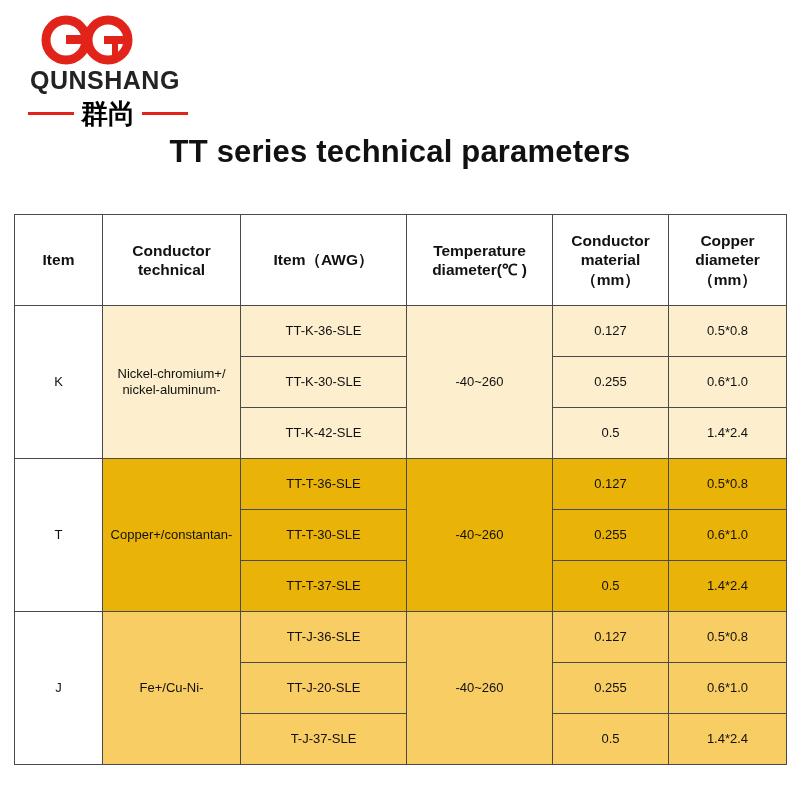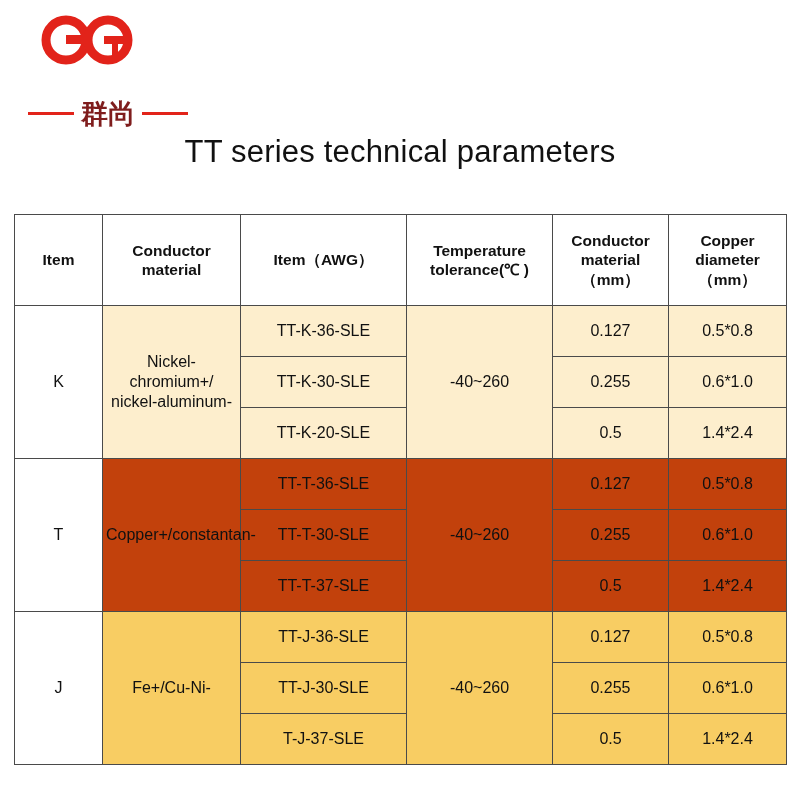"QUNSHANG" div.logo-brand-en { html: none -> <div>QUNSHANG</div> }
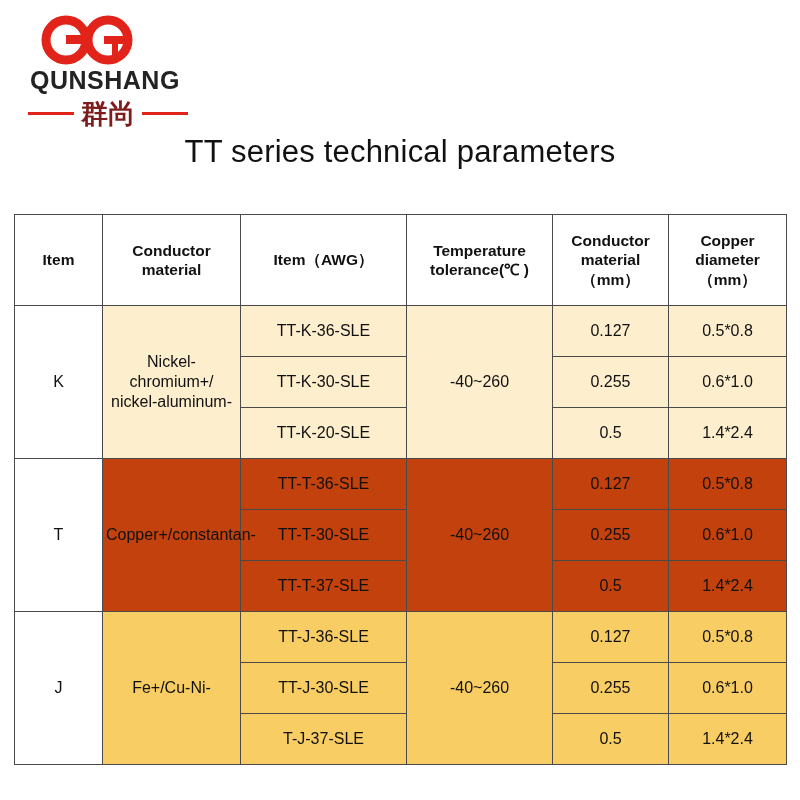"群尚" .logo-brand-cn { color: #7f1d1d -> #000000 }
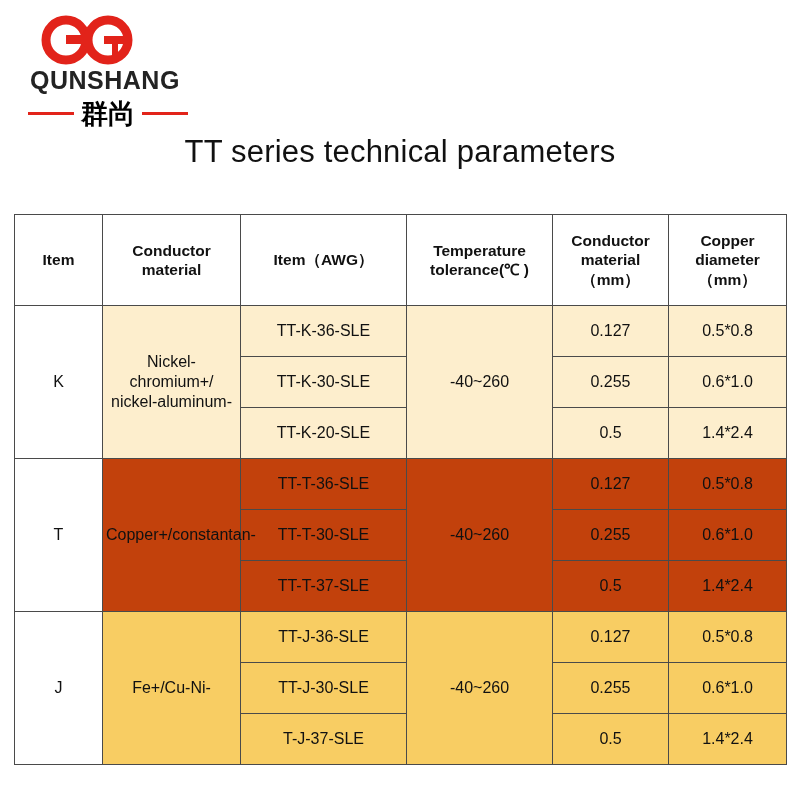"TT series technical parameters" .doc-title { font-weight: normal -> bold }
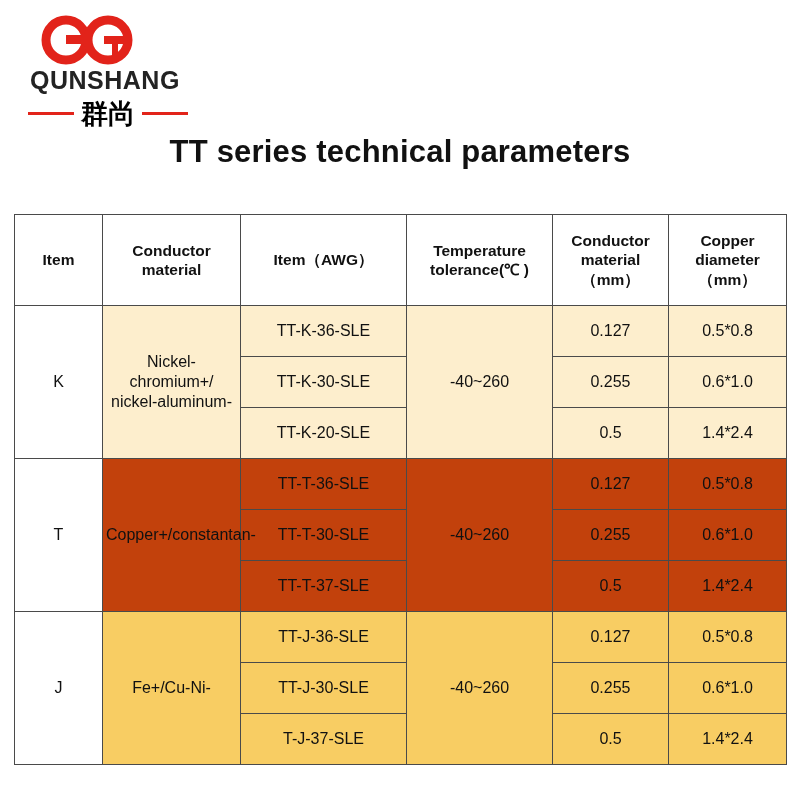"Conductor material" th { text: material -> technical }
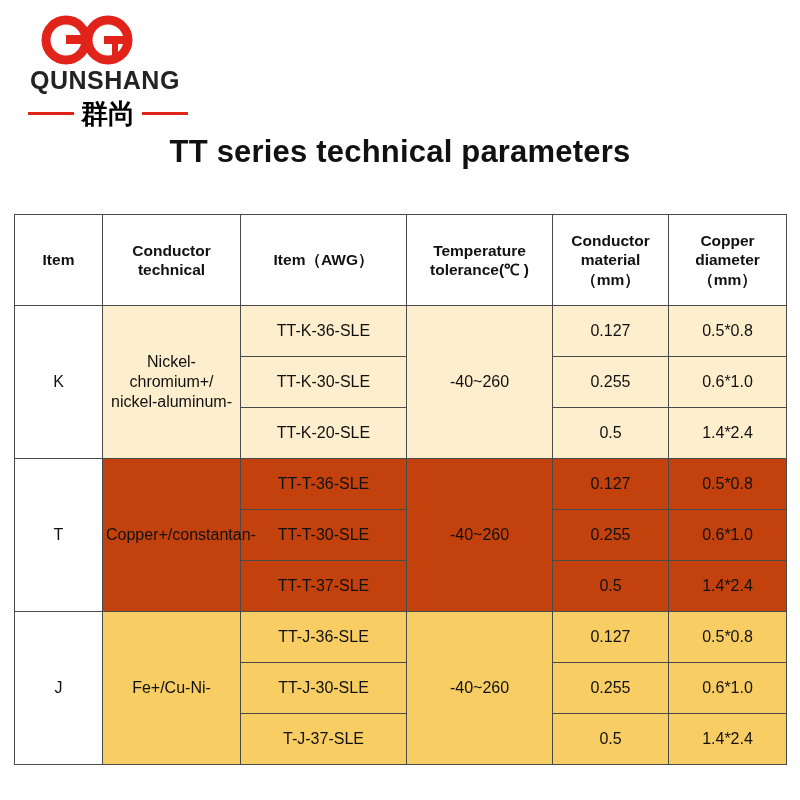"Temperature tolerance(℃ )" th { text: tolerance -> diameter }
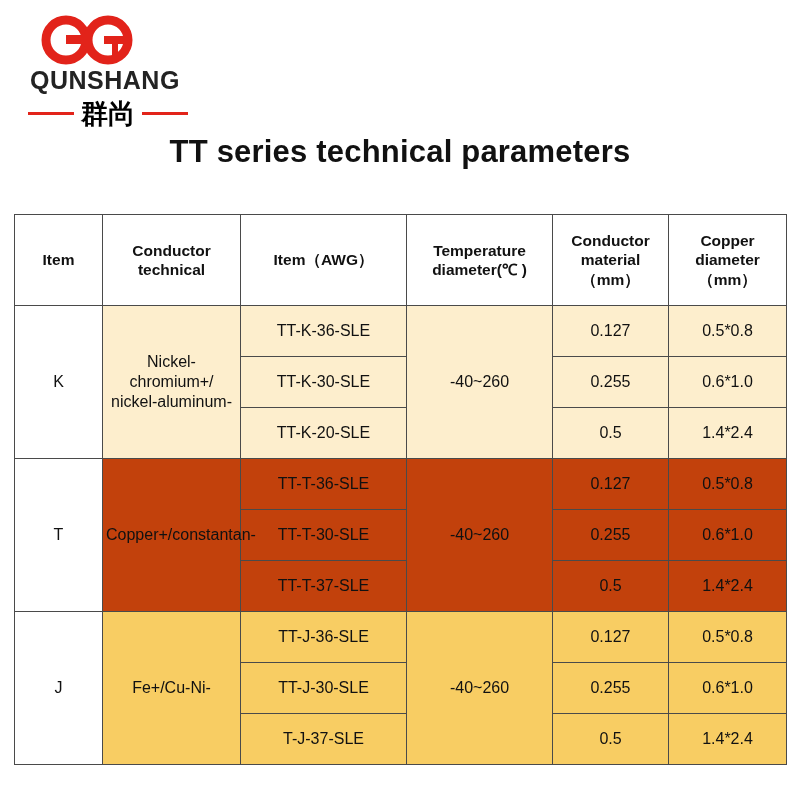"TT-K-36-SLE" .param-table tbody td { font-size: 16px -> 13px }
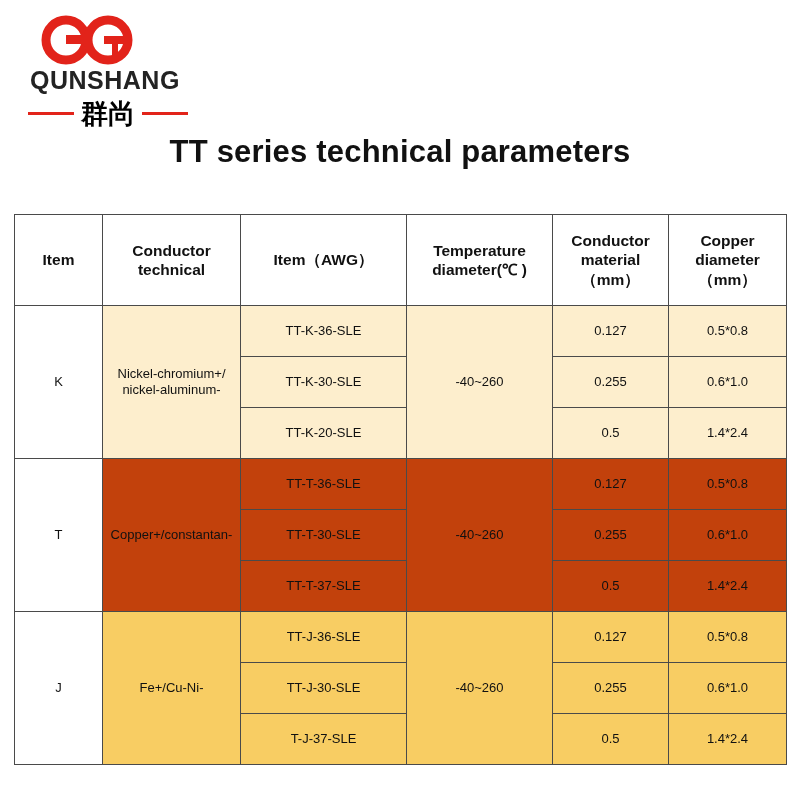"TT-K-20-SLE" td.item-cell { text: TT-K-20-SLE -> TT-K-42-SLE }
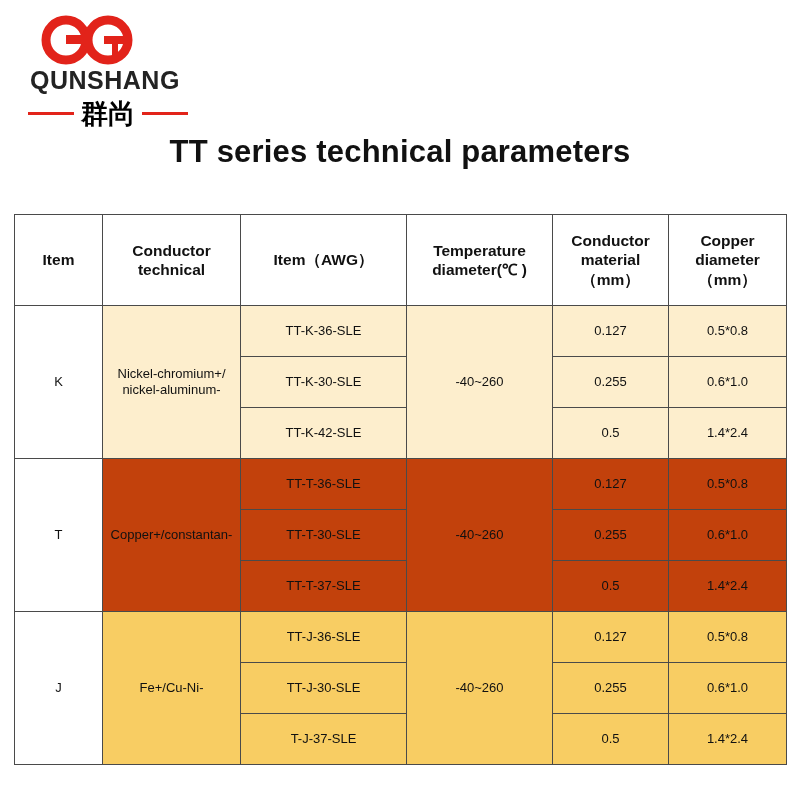"TT-T-36-SLE" .band-t td { background: #c2410c -> #eab308 }
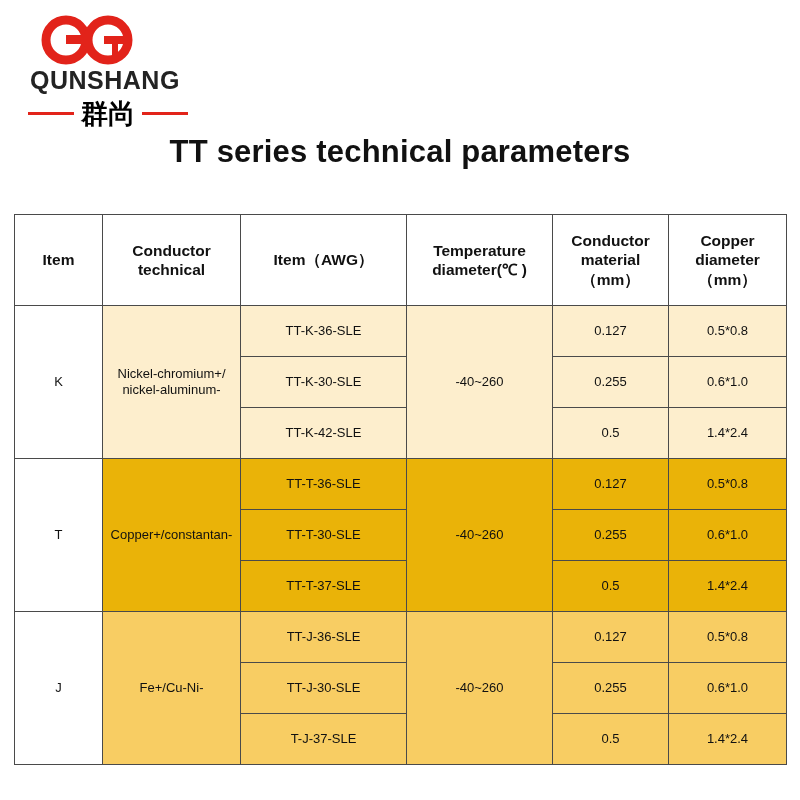"TT-J-30-SLE" td.item-cell { text: TT-J-30-SLE -> TT-J-20-SLE }
